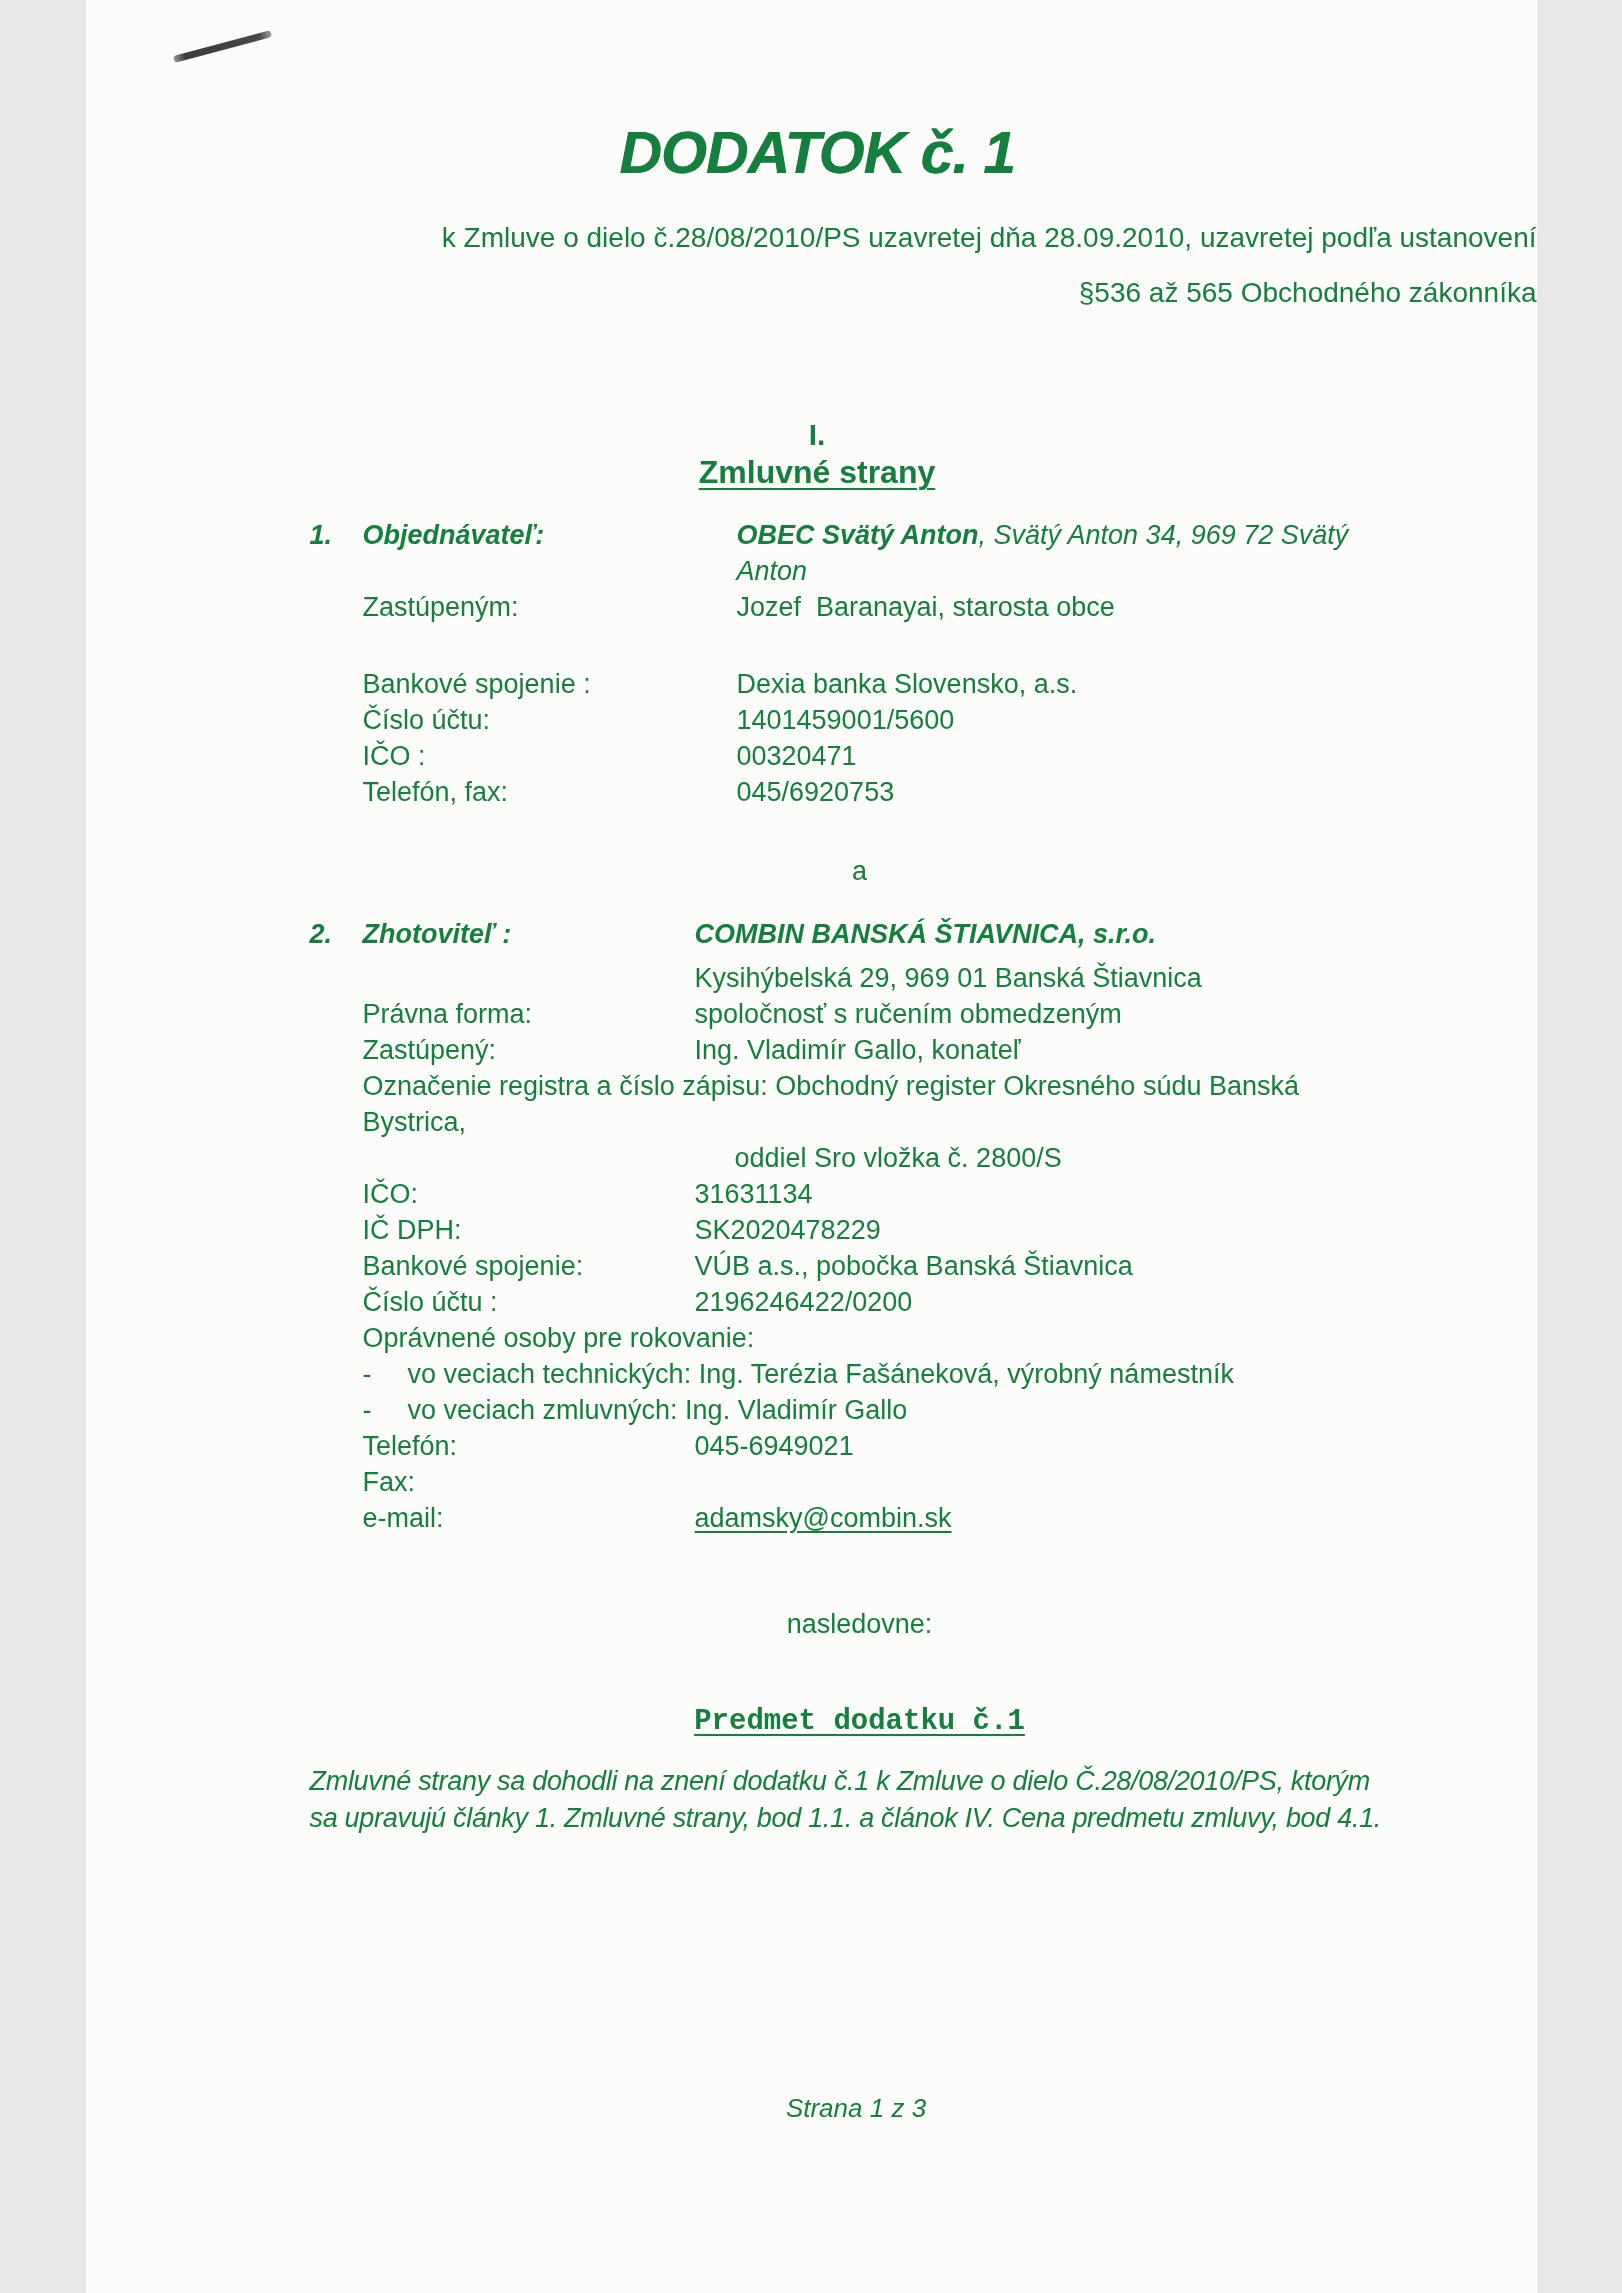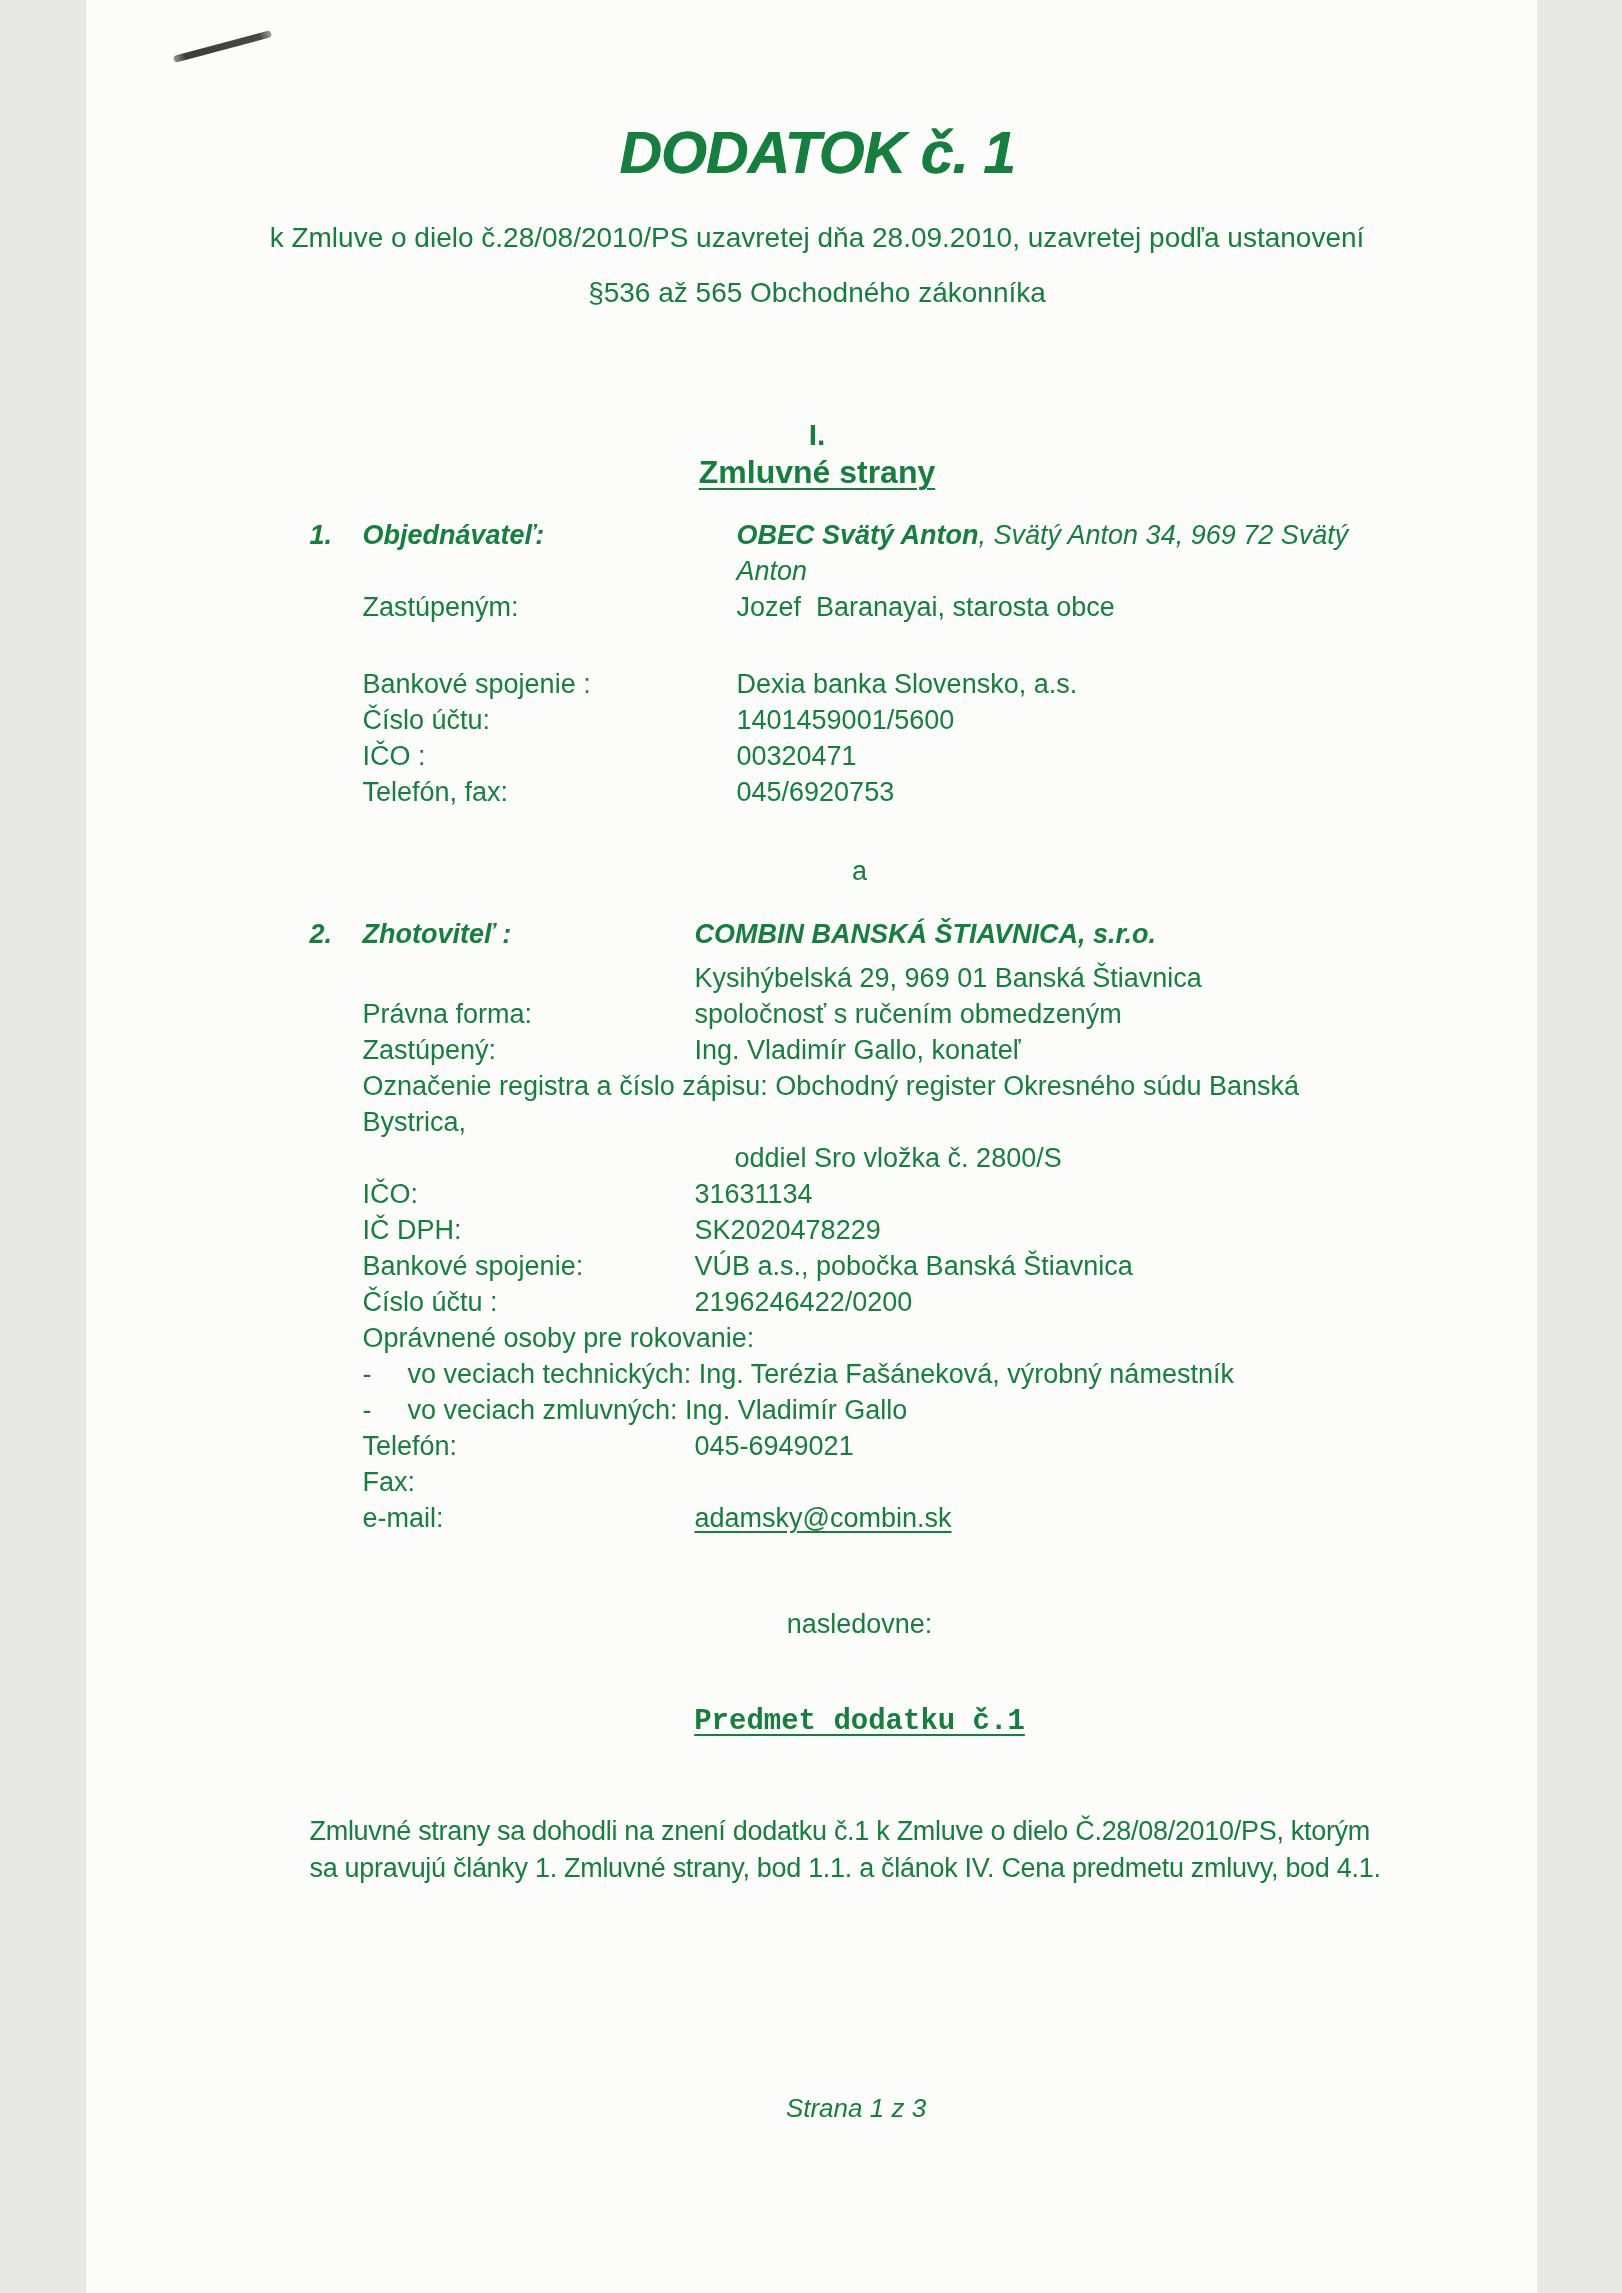"k Zmluve o dielo č.28/08/2010/PS" .subtitle { text-align: center -> right }
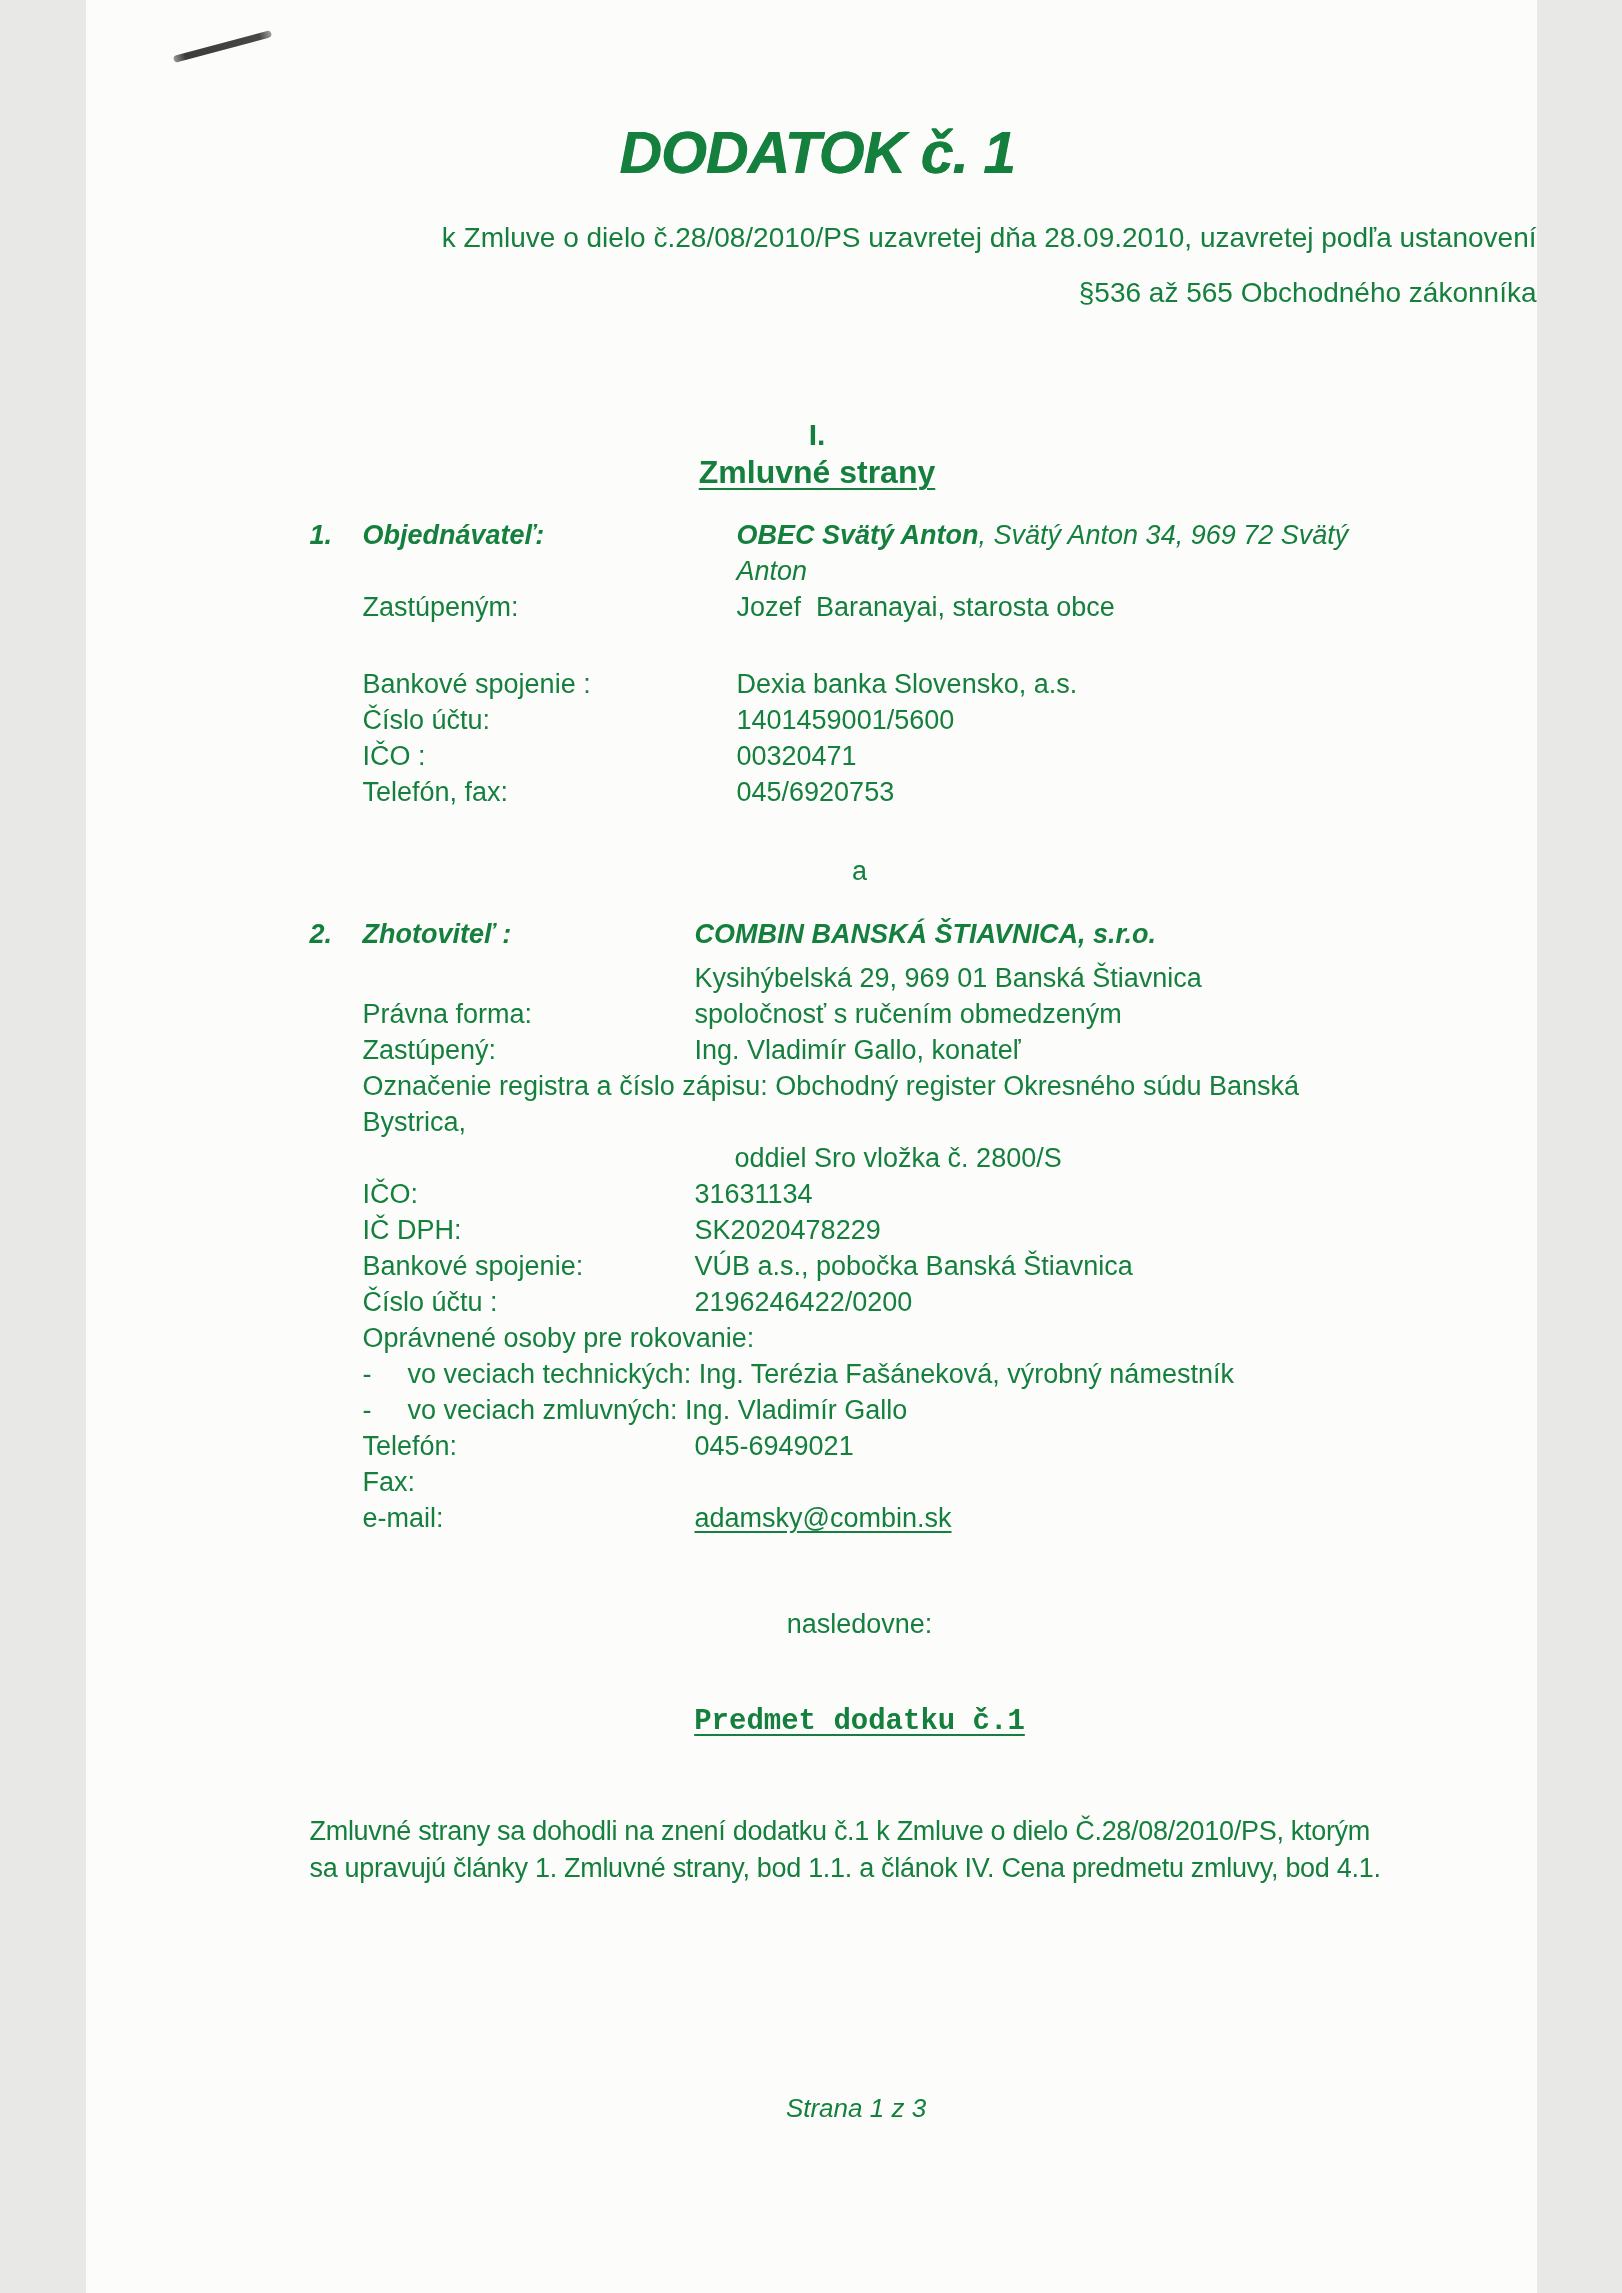"Zmluvné strany sa dohodli na" .paragraph { font-style: none -> italic; margin-top: 72px -> 22px }
